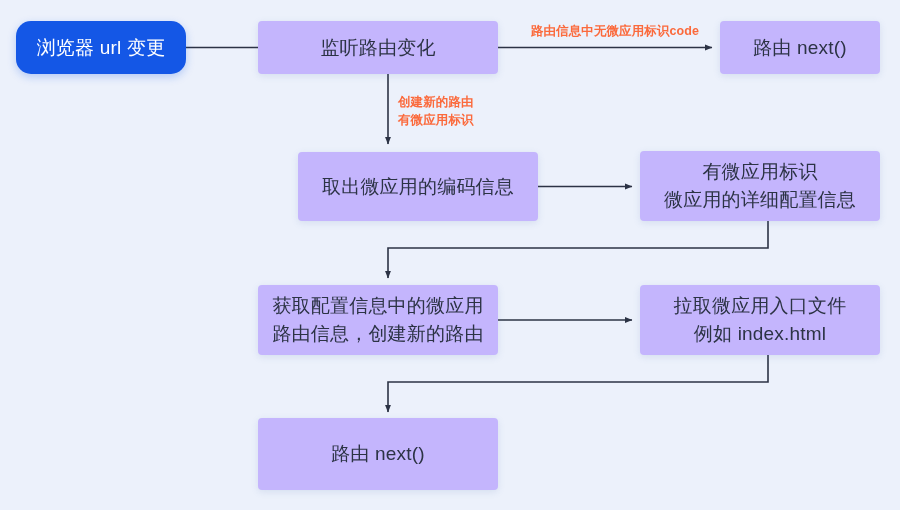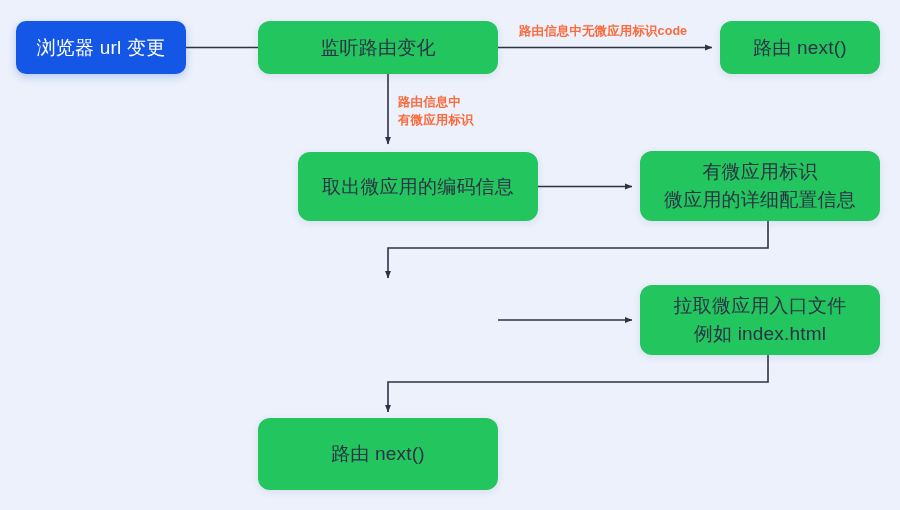"路由信息中无微应用标识code" .edge-label { text-align: none -> center }
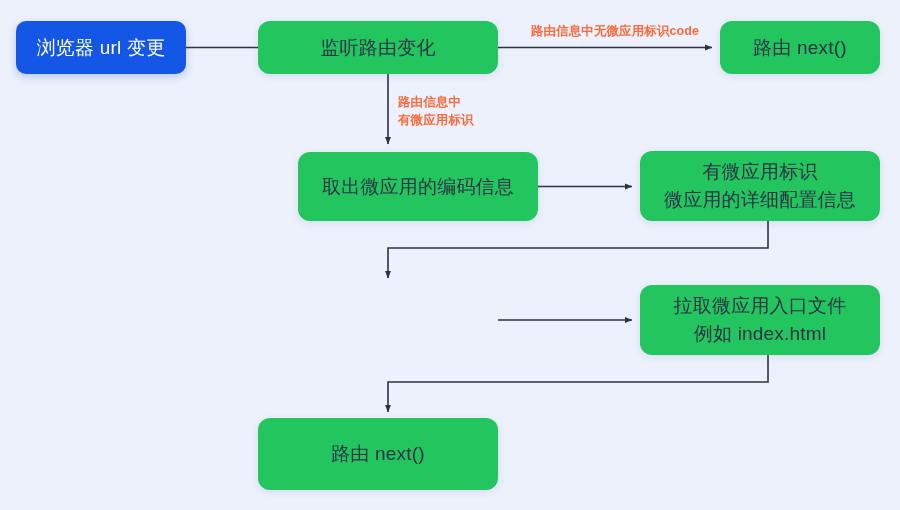"浏览器 url 变更" .node.start { border-radius: 10px -> 15px }
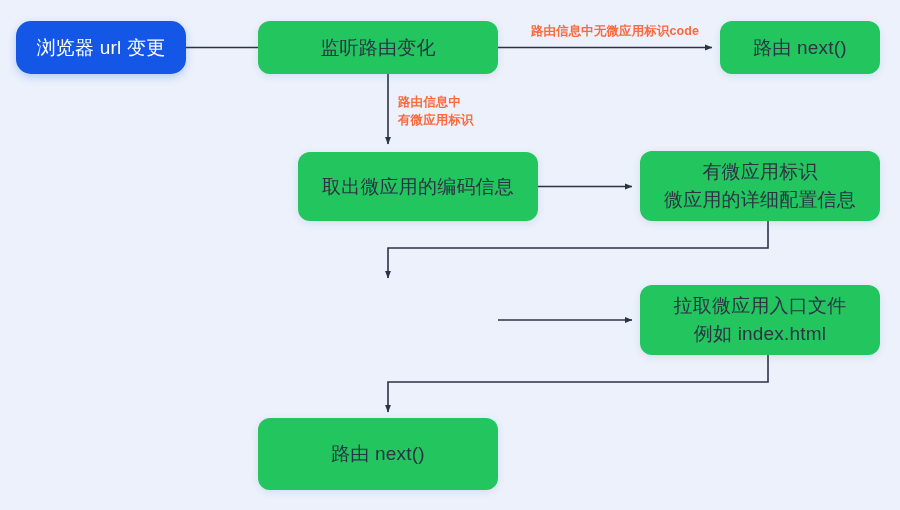"监听路由变化" .node { background: #22c55e -> #c4b5fd; border-radius: 12px -> 4px }
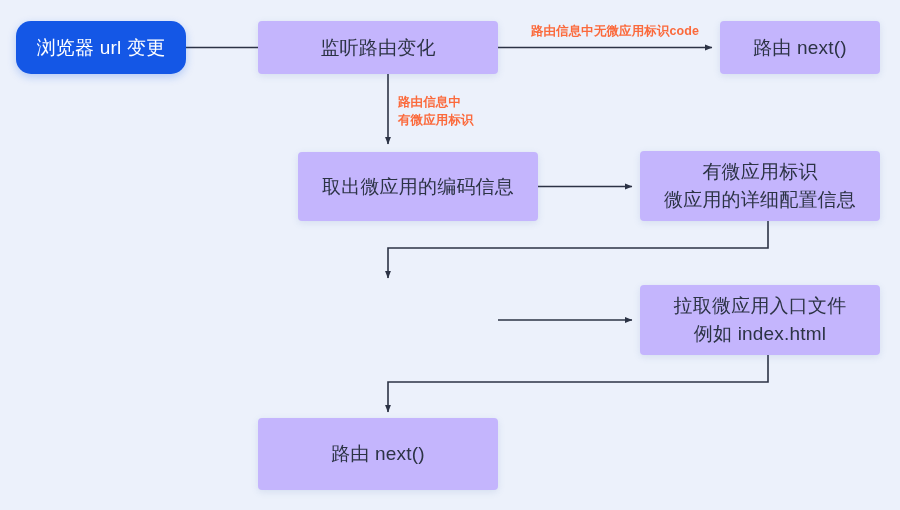"路由信息中" div.edge-label { text: 路由信息中 -> 创建新的路由 }
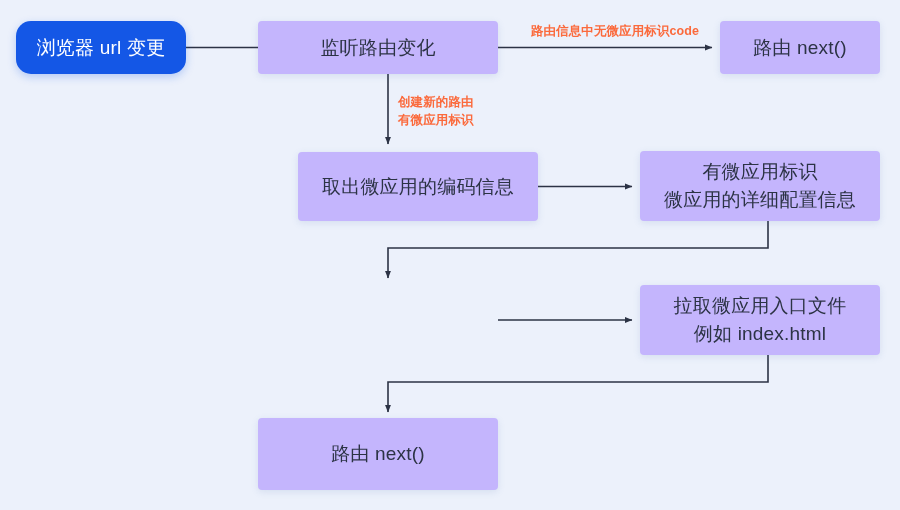"获取配置信息中的微应用" div.node { html: none -> <div> <span>获取配置信息中的微应用 路由信息，创建新的路由</span> </div> }
